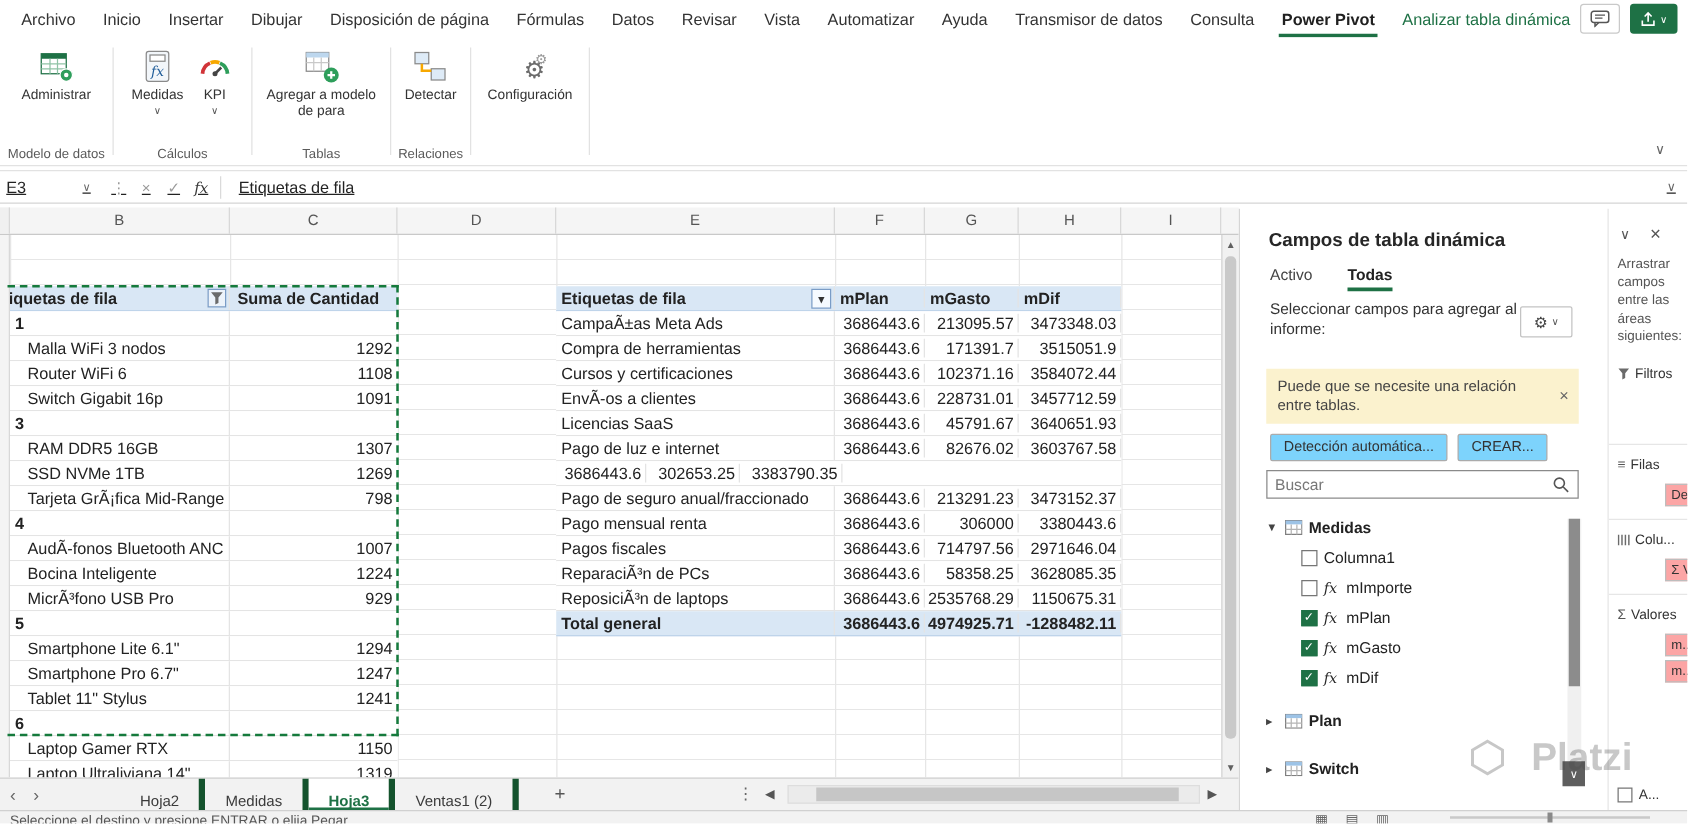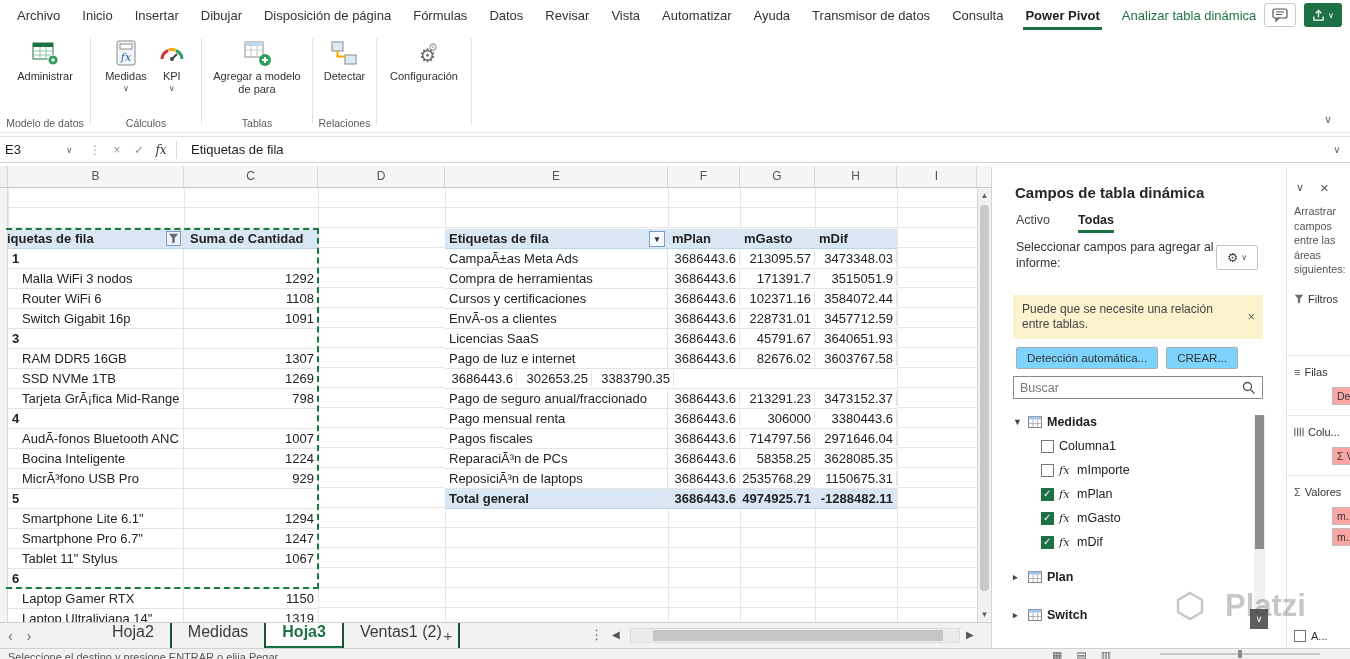"E3" .fbar { text-decoration: none -> underline }
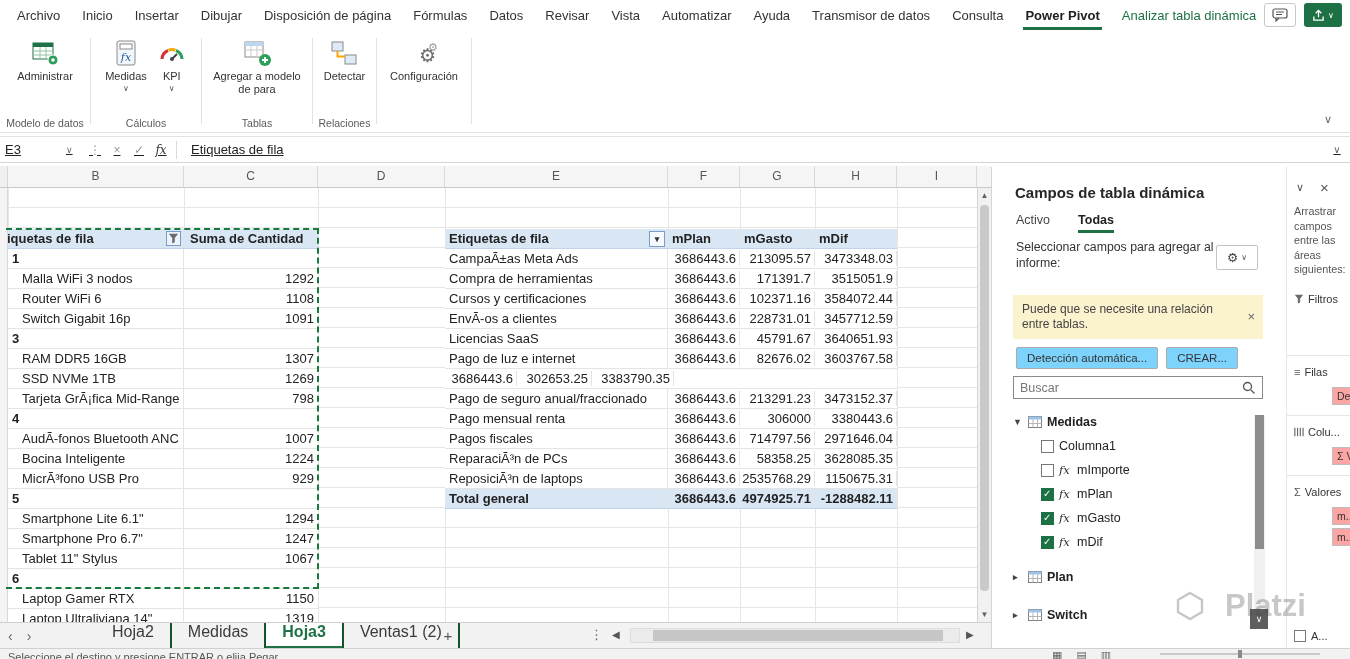"1067" div.c2 { text: 1067 -> 1241 }
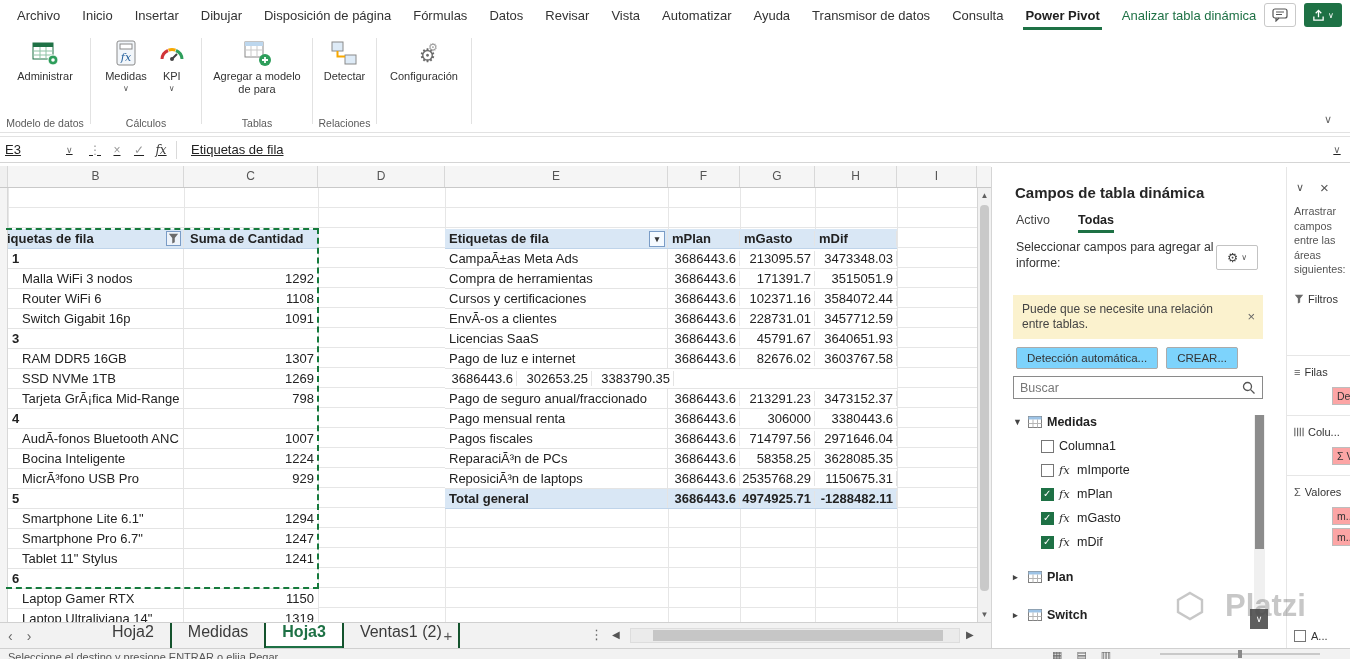"Hoja2" .stab { align-items: flex-start -> flex-end; border-right: 2px solid #14532d -> 5px solid #14532d; font-size: 16px -> 12px }
